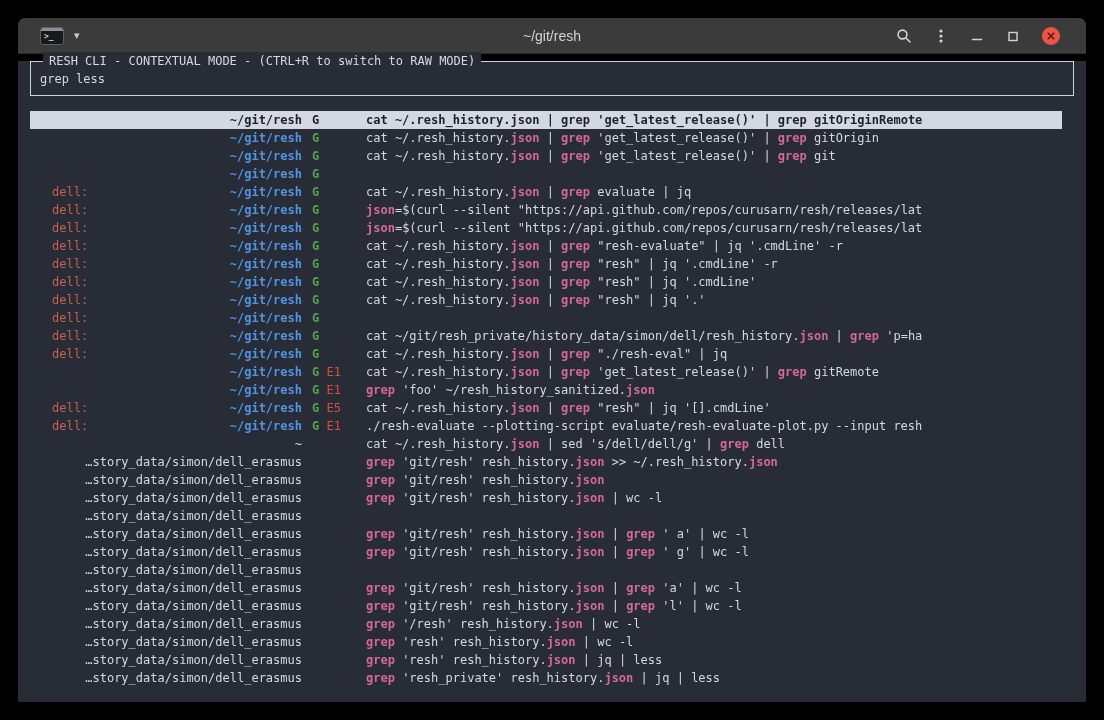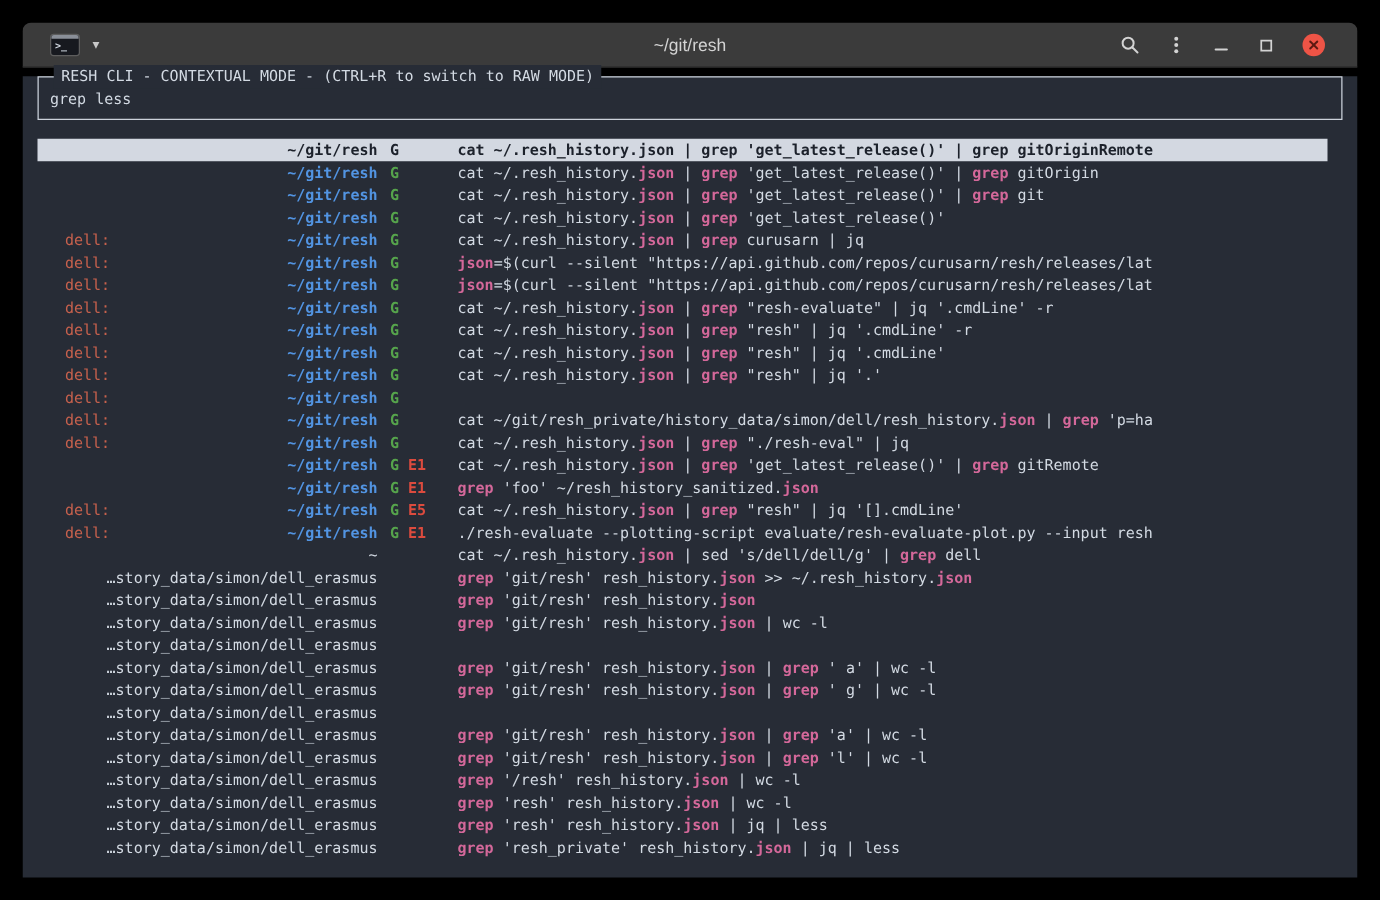"cat ~/.resh_history.json | grep 'get_latest_release()'" span.cell-cmd { html: <span><span>cat ~/.resh_history.</span><span>json</span><span> | </span><span>grep</span><span> 'get_latest_release()'</span></span> -> none }
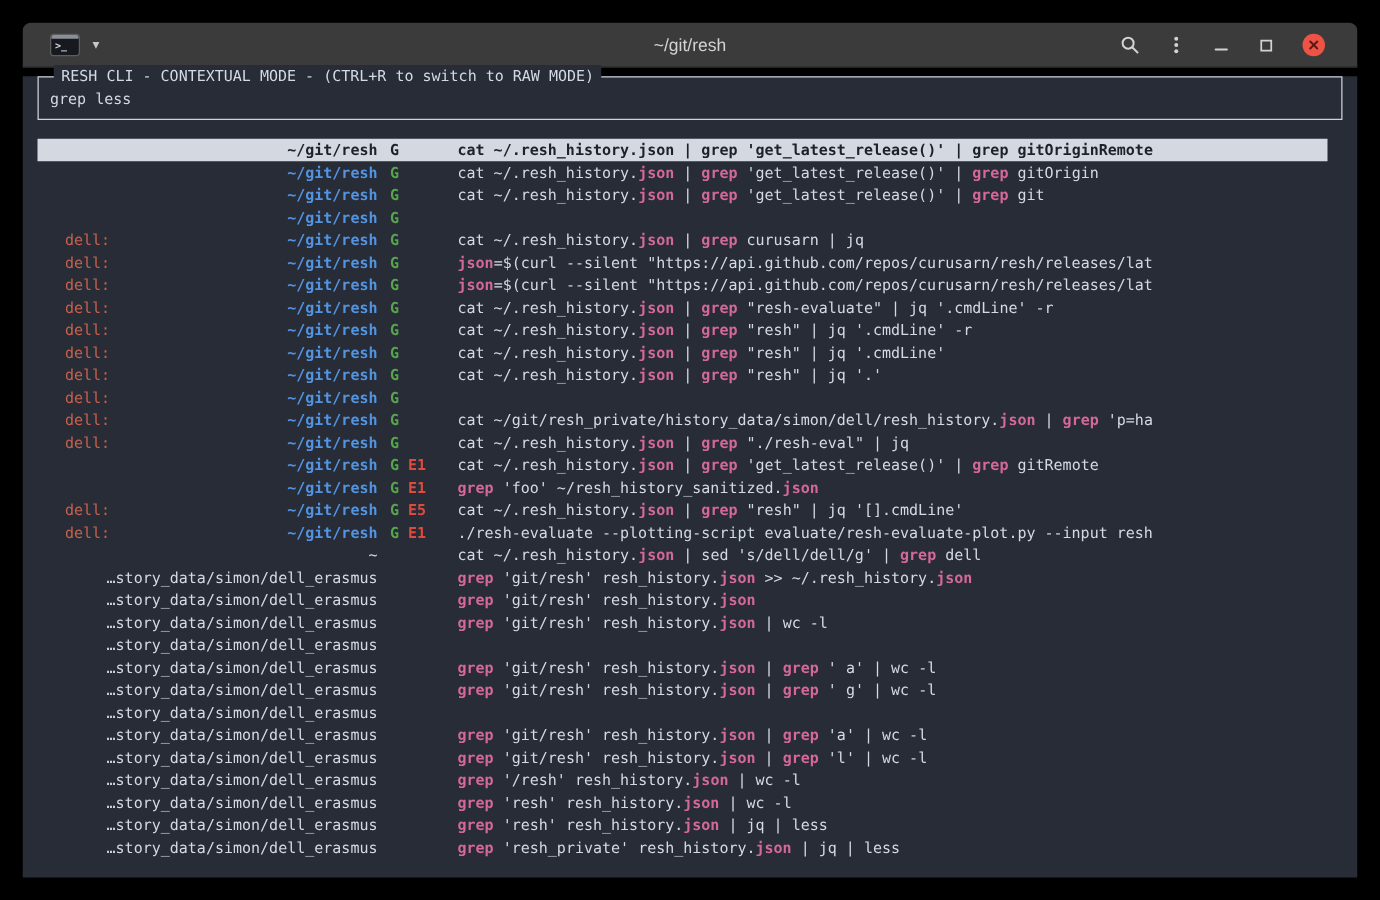"curusarn | jq" span { text: curusarn -> evaluate }
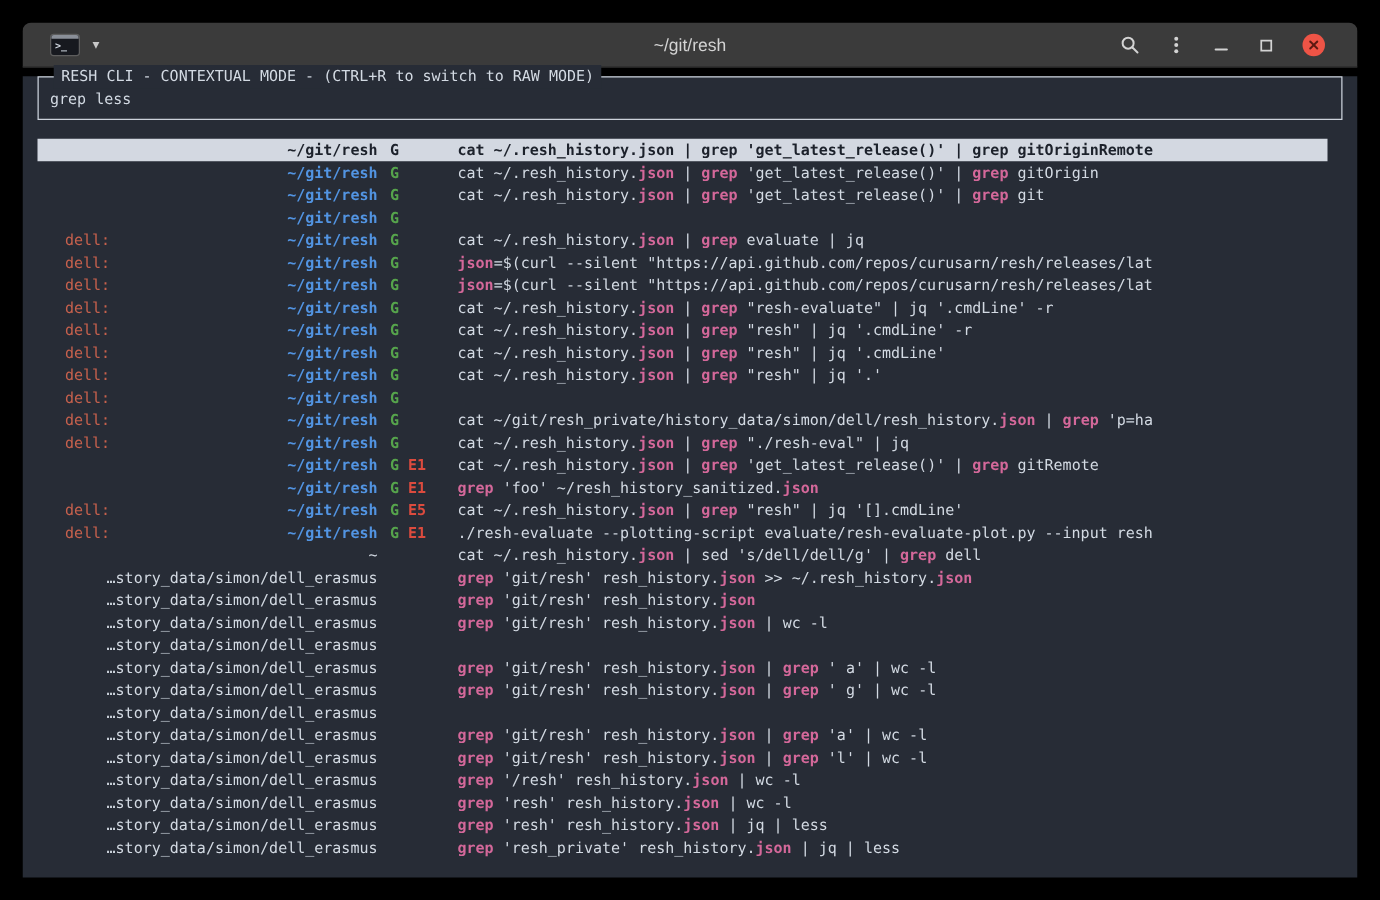"E1" .flag.err { font-weight: bold -> normal }
